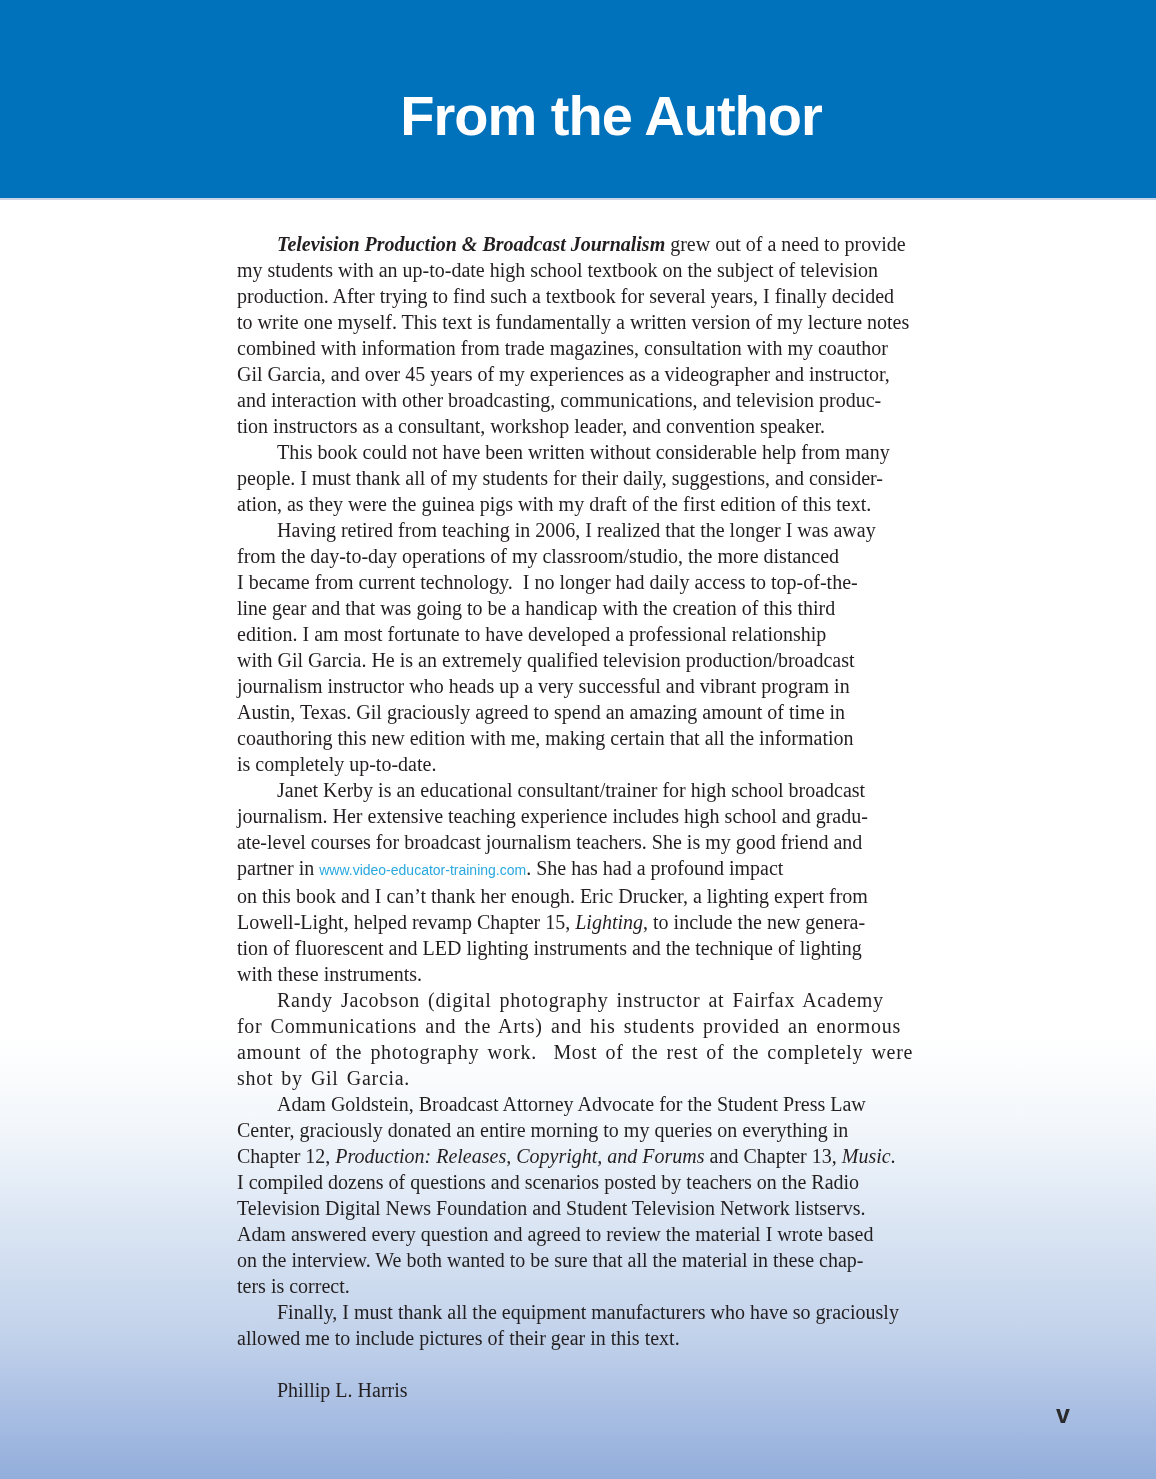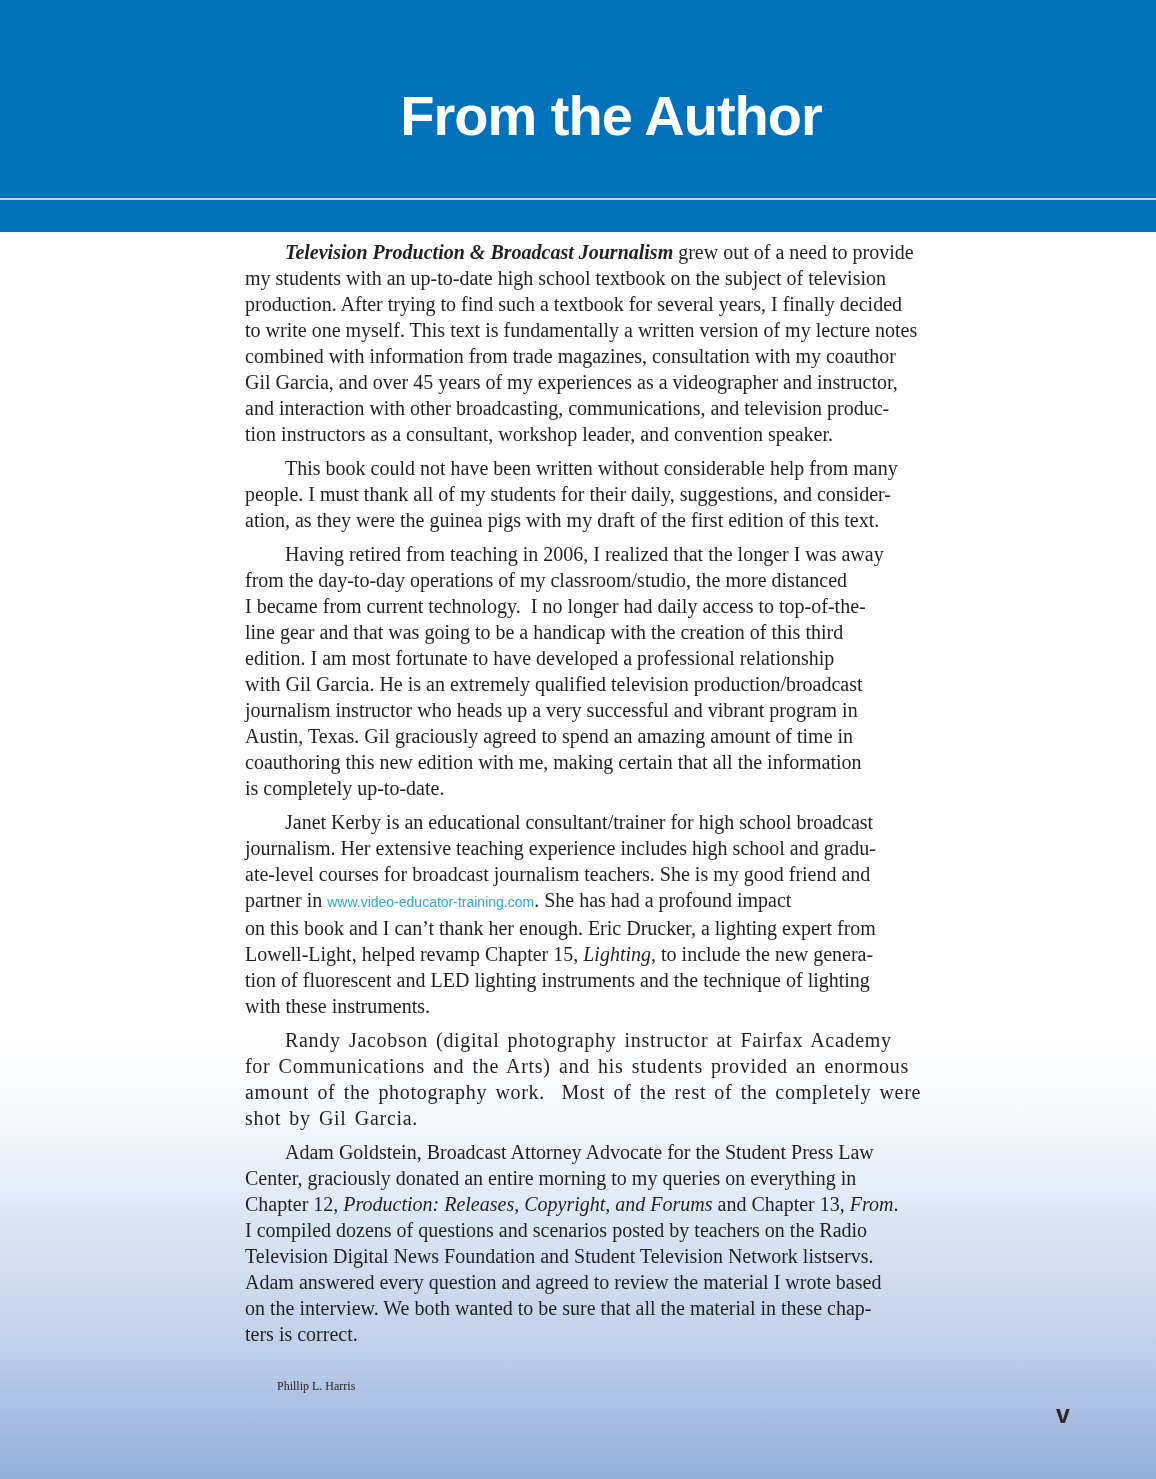"From the Author" .band { height: 232px -> 198px }
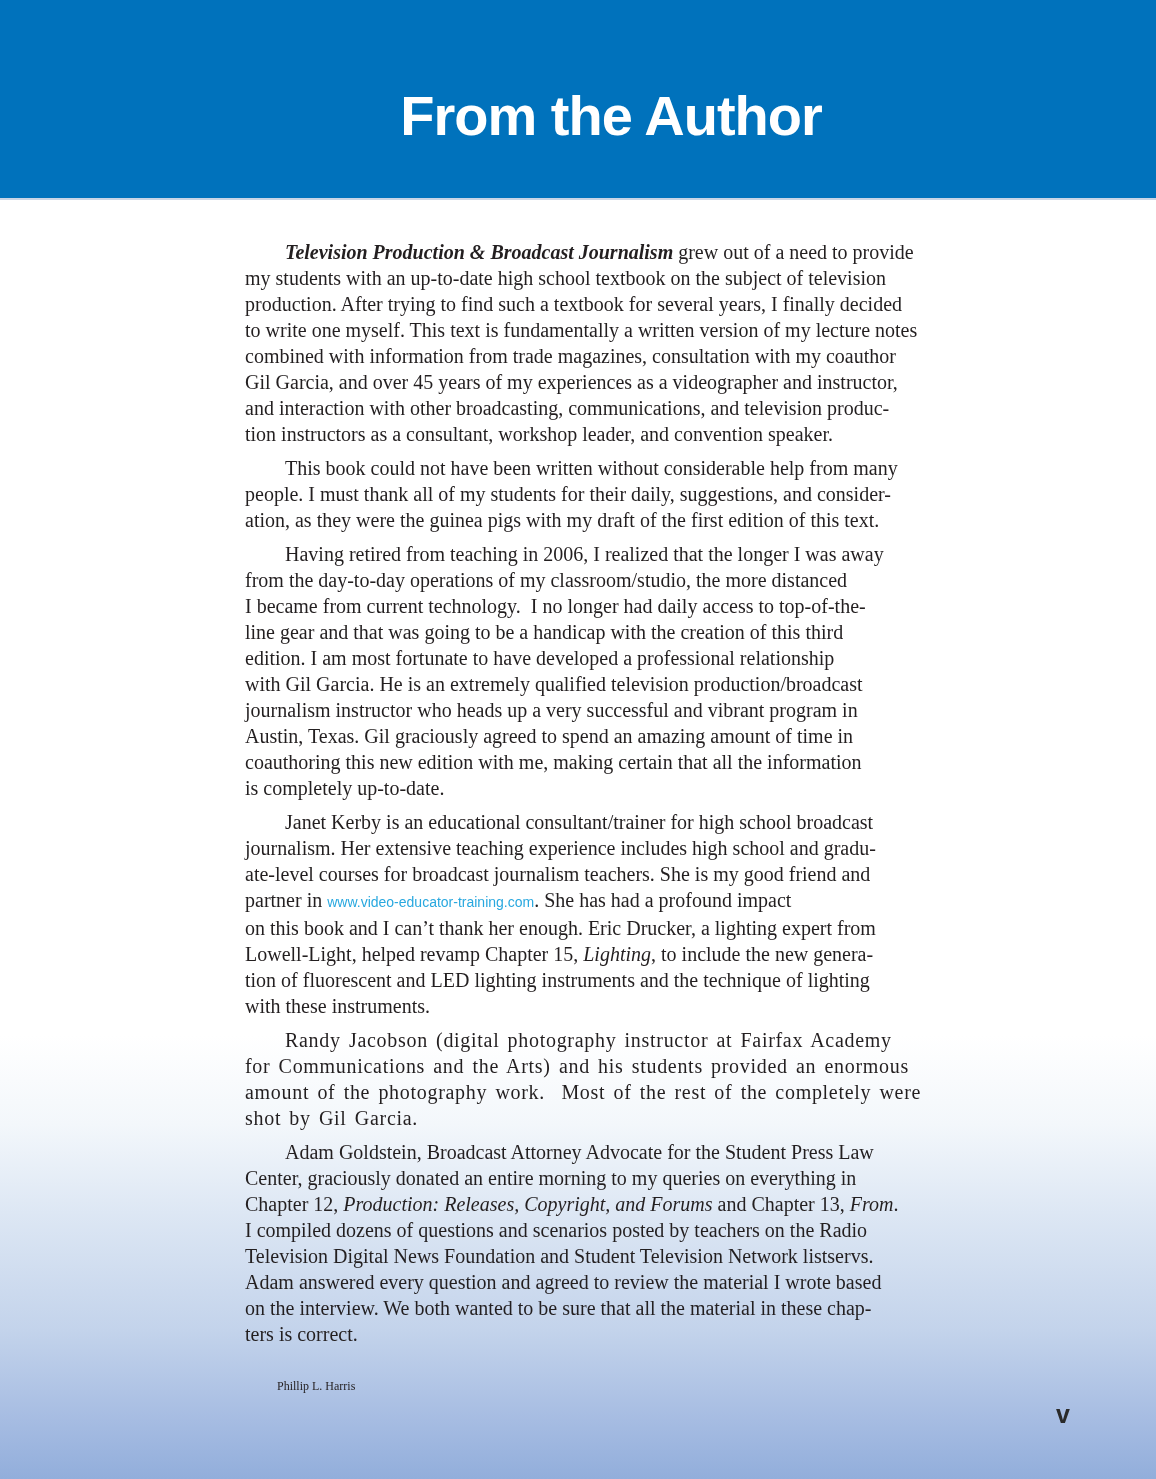"Television Production & Broadcast" .para { margin: 8px -> 0 }
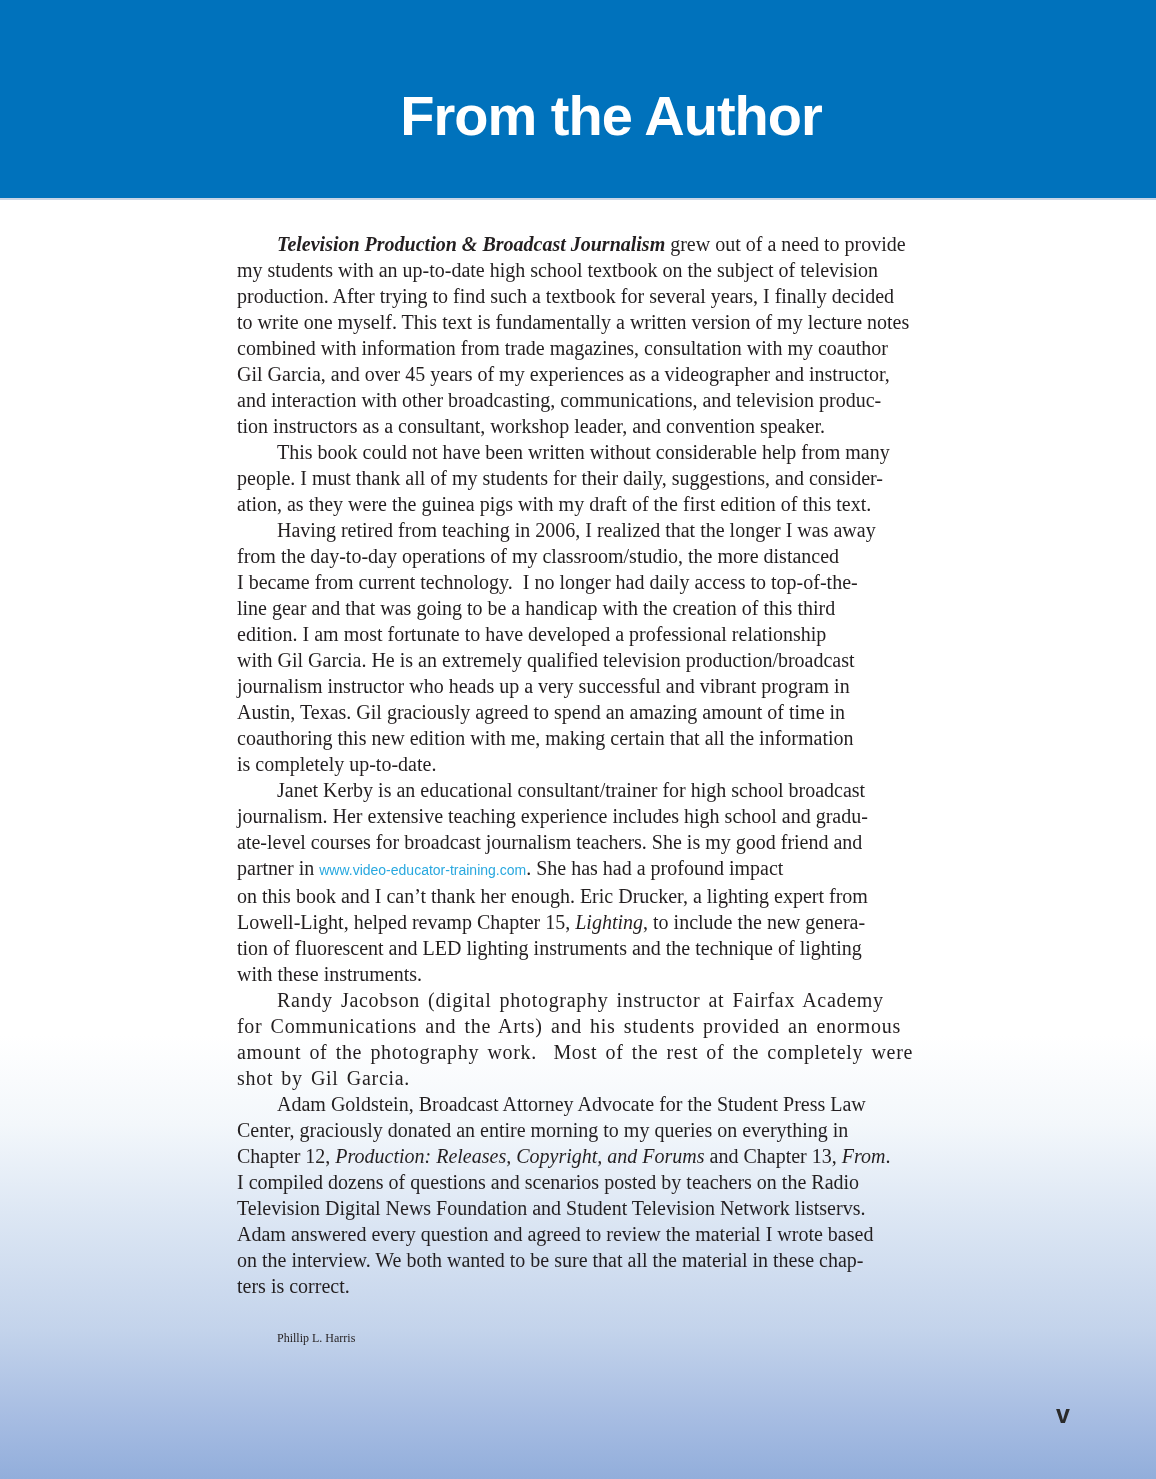"From" span.seg-italic { text: From -> Music }
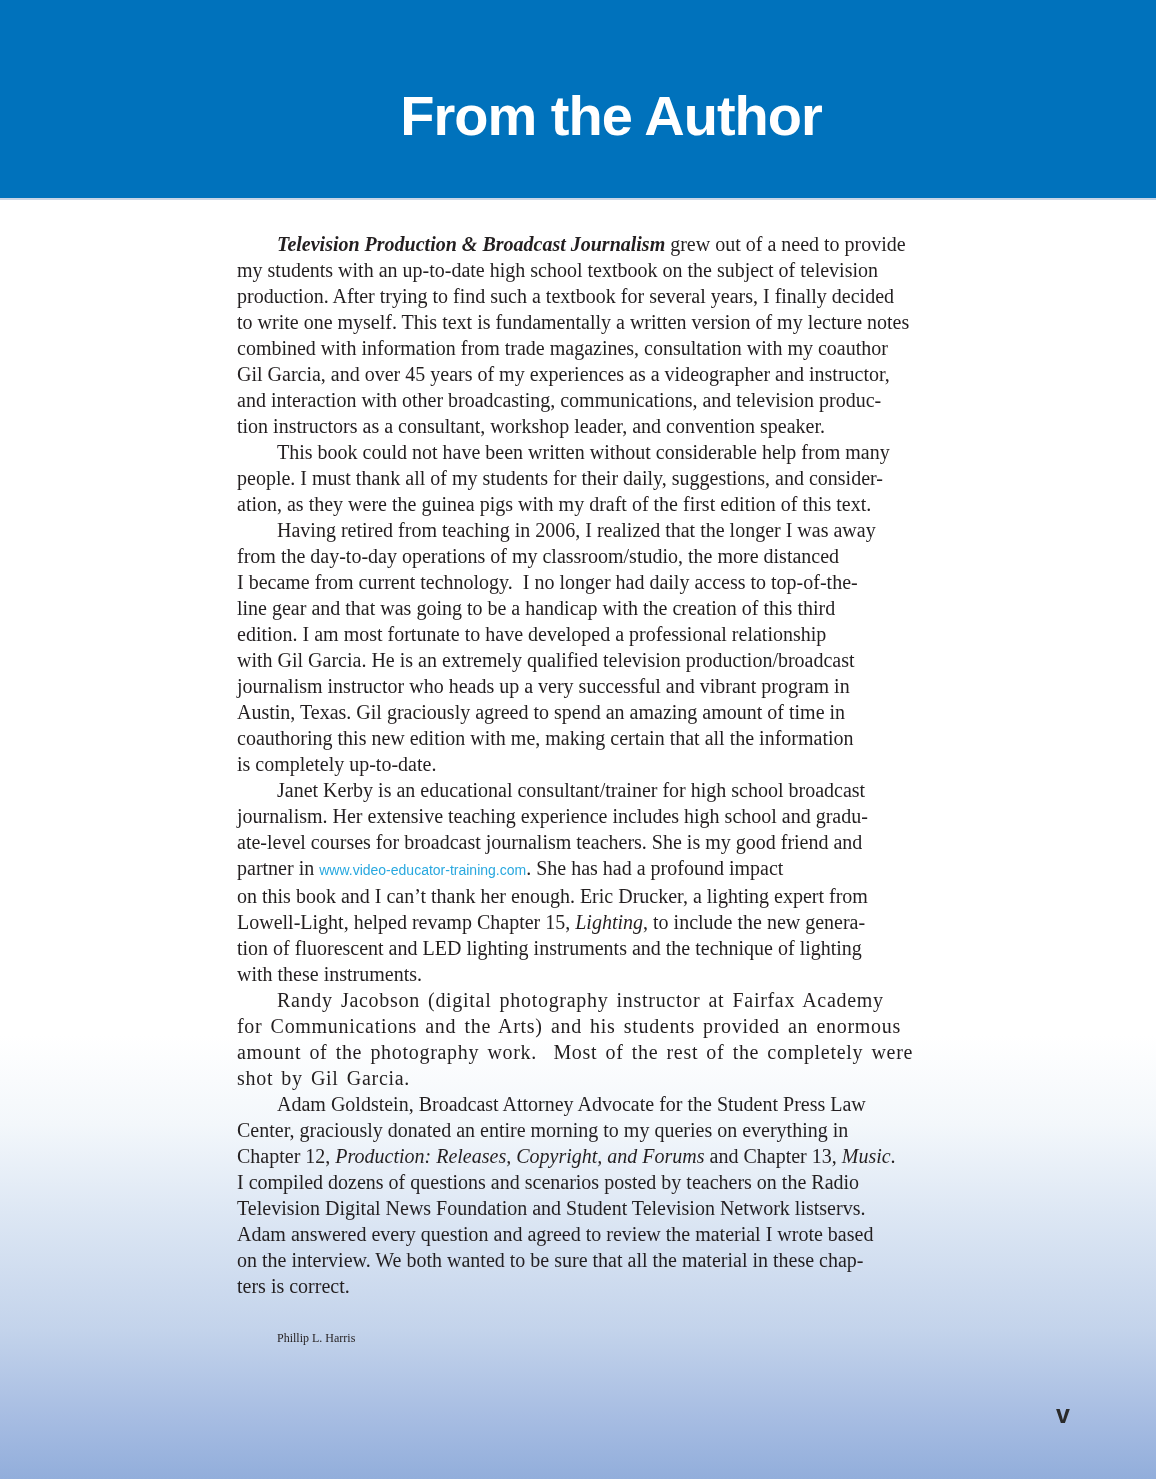"Finally, I must thank all" p.para { html: none -> <p><span>Finally, I must thank all the equipment manufacturers who have so graciously allowed me to include pictures of their gear in this text.</span></p> }
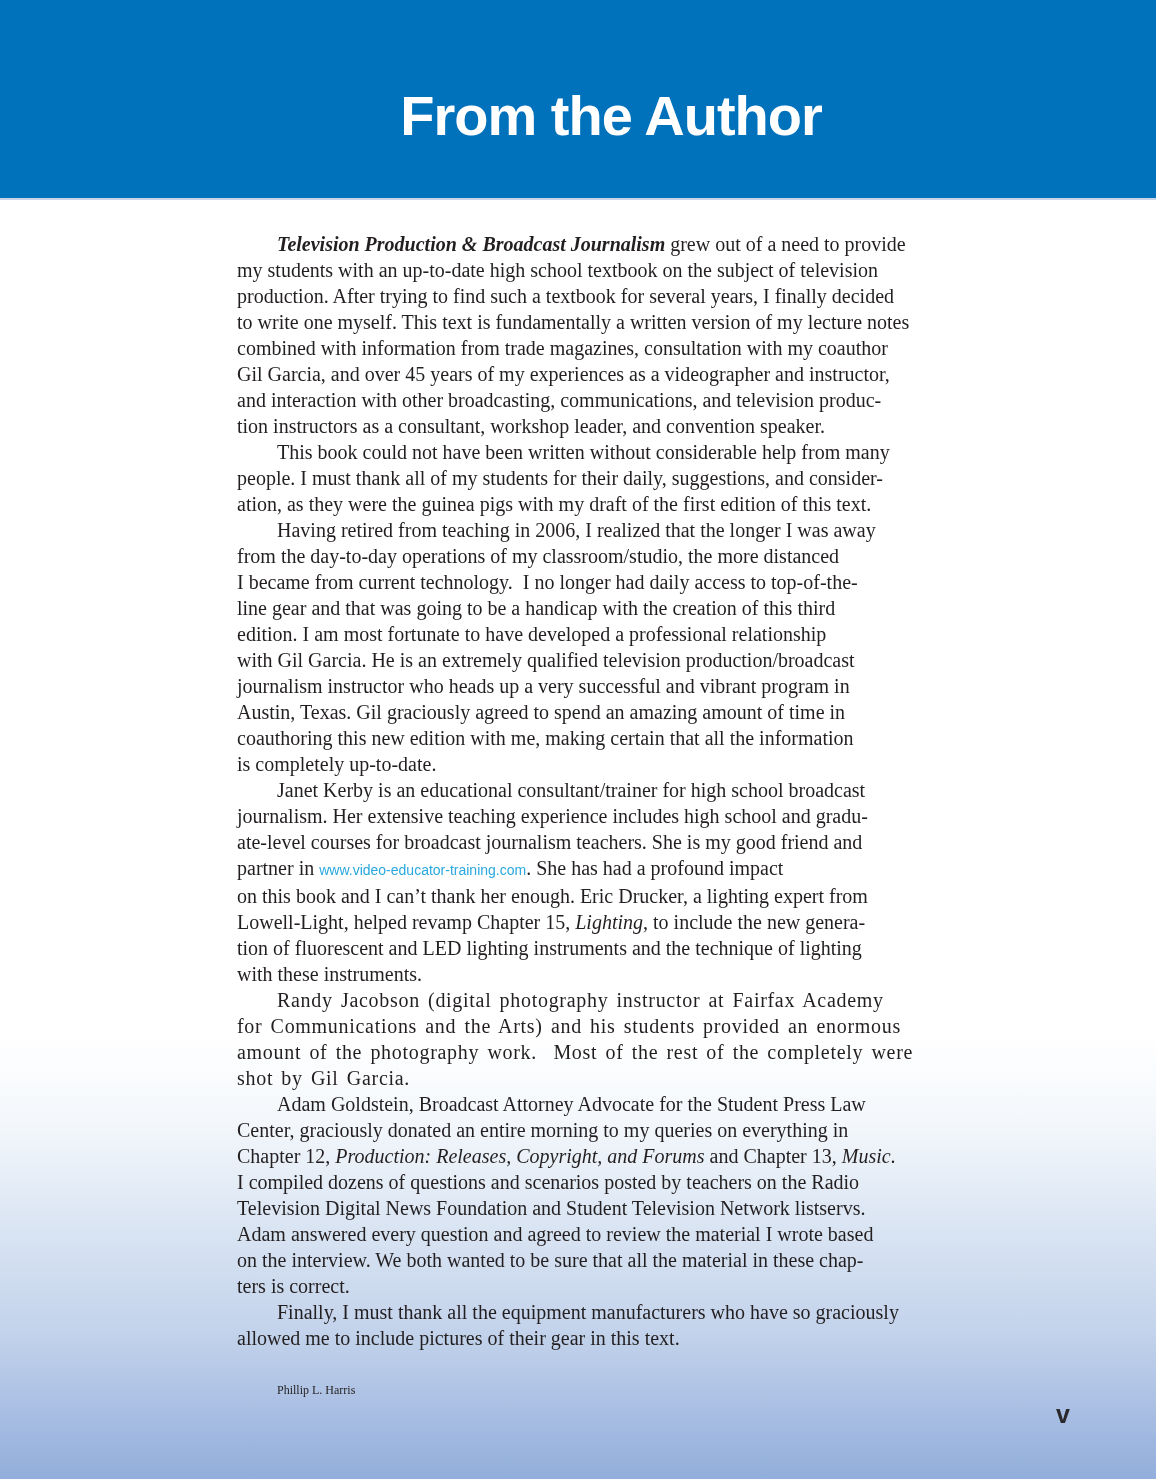"Phillip L. Harris" .signature { font-size: 12px -> 20px }
